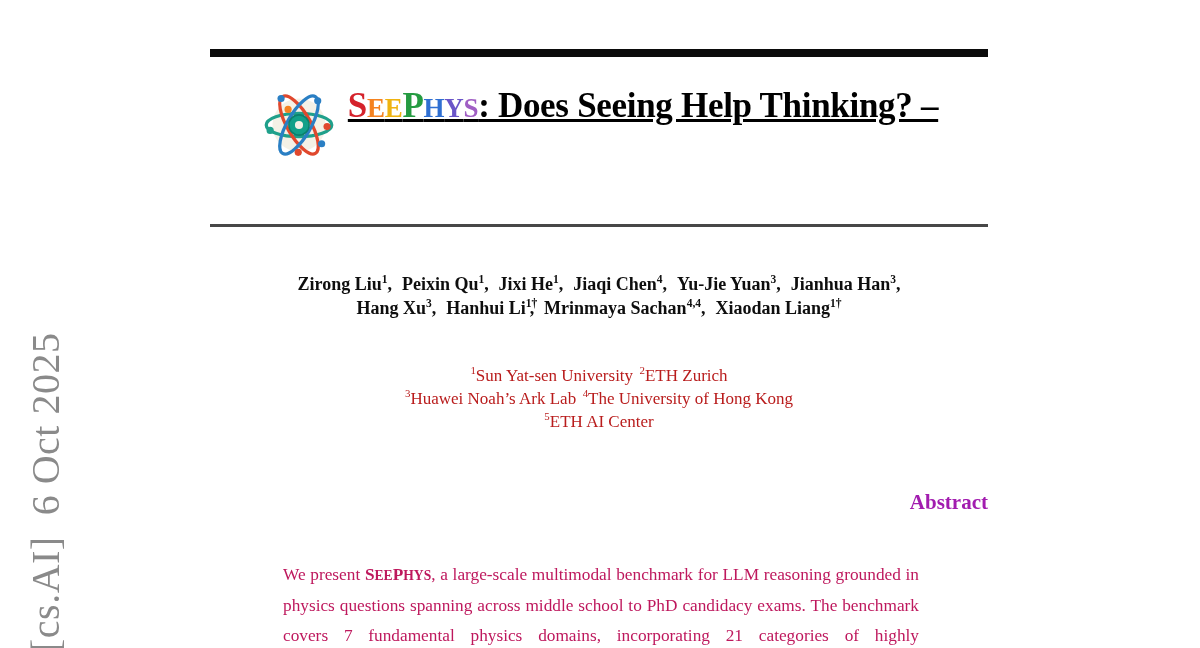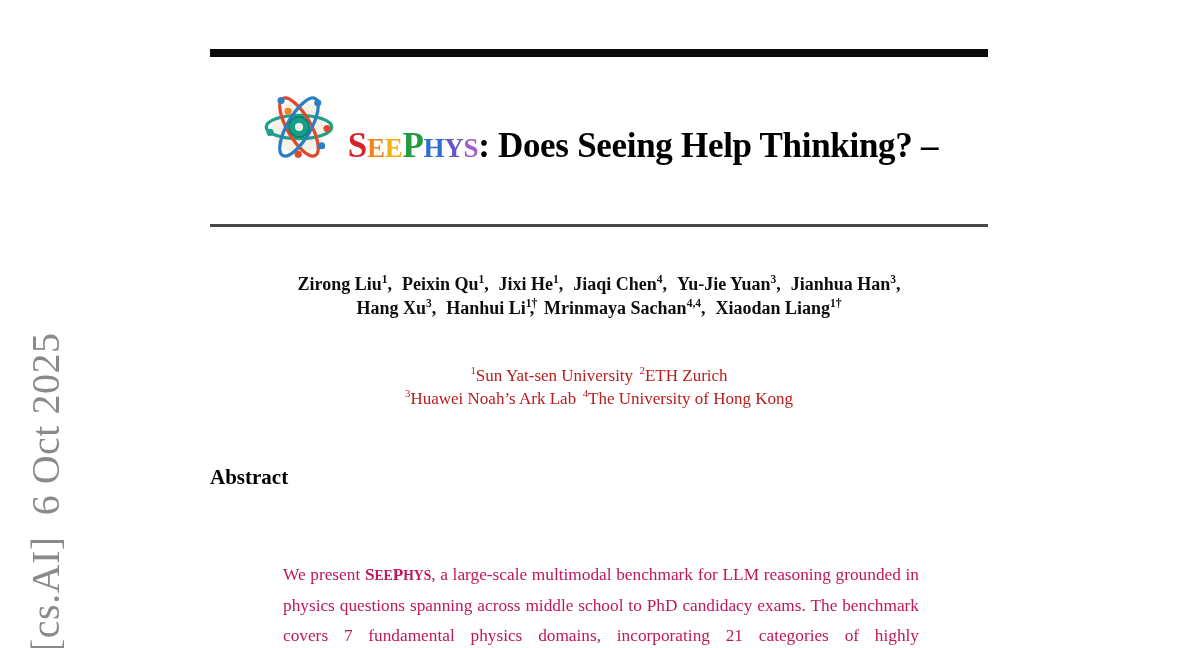"SEEPHYS: Does Seeing Help Thinking?" .title-line1 { align-items: flex-end -> flex-start; text-decoration: none -> underline }
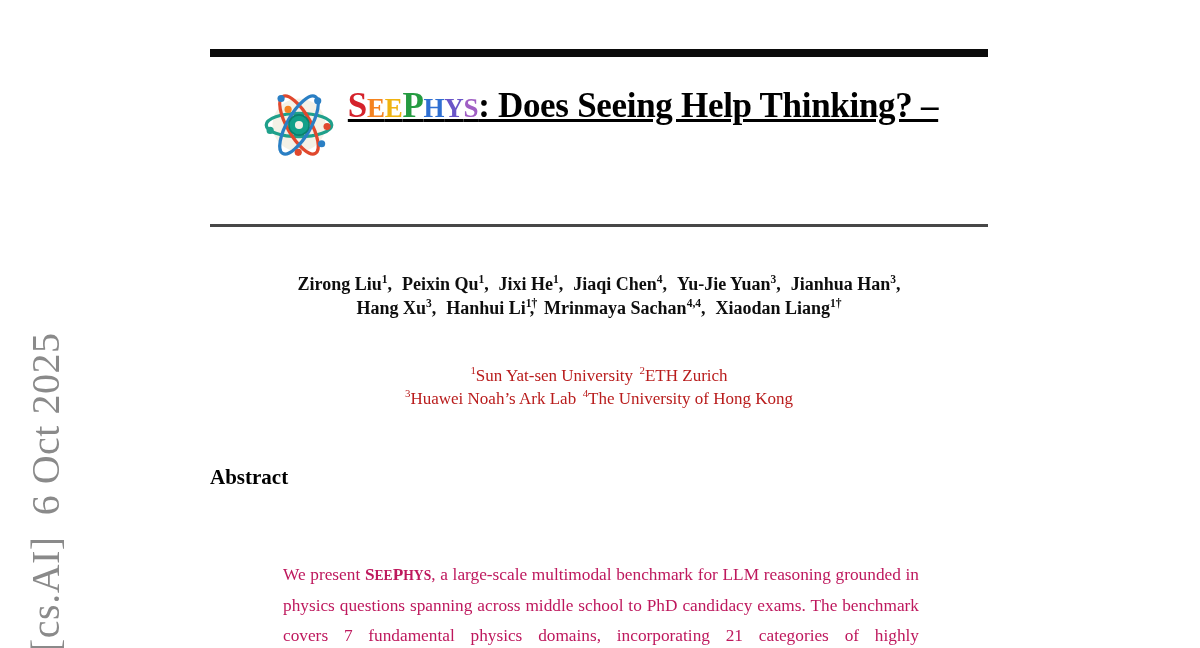"5ETH AI Center" div { html: none -> <div><span><sup>5</sup>ETH AI Center</span></div> }
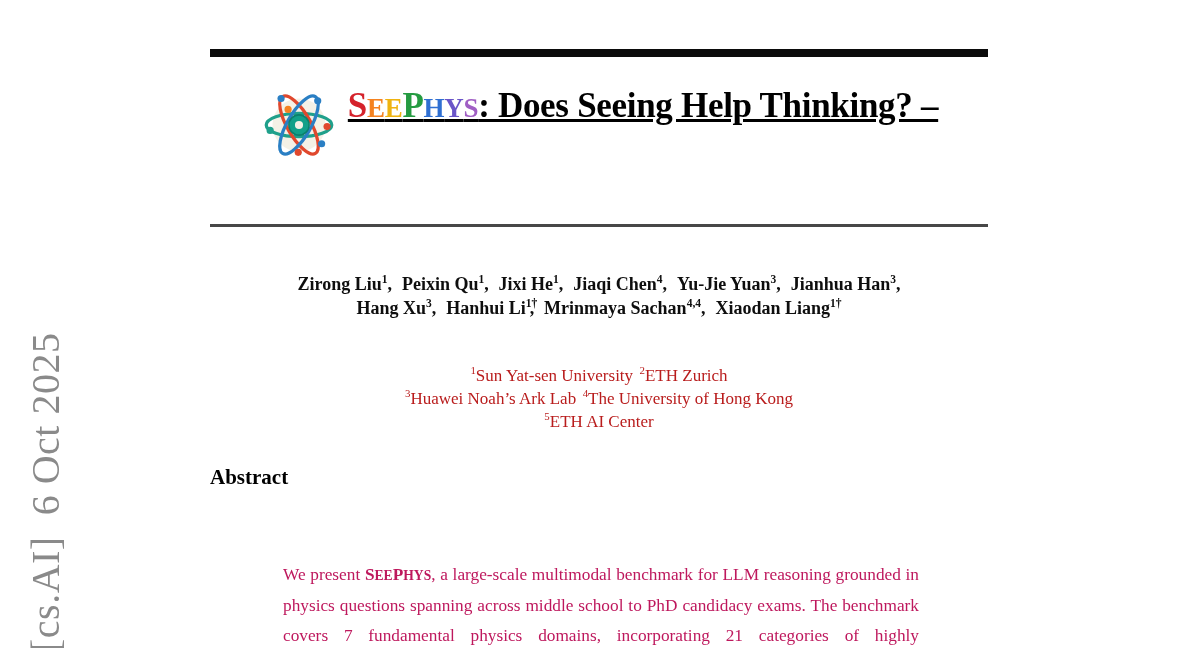"Abstract" .abstract-heading { color: #000000 -> #a21caf; text-align: left -> right; top: 465px -> 490px }
